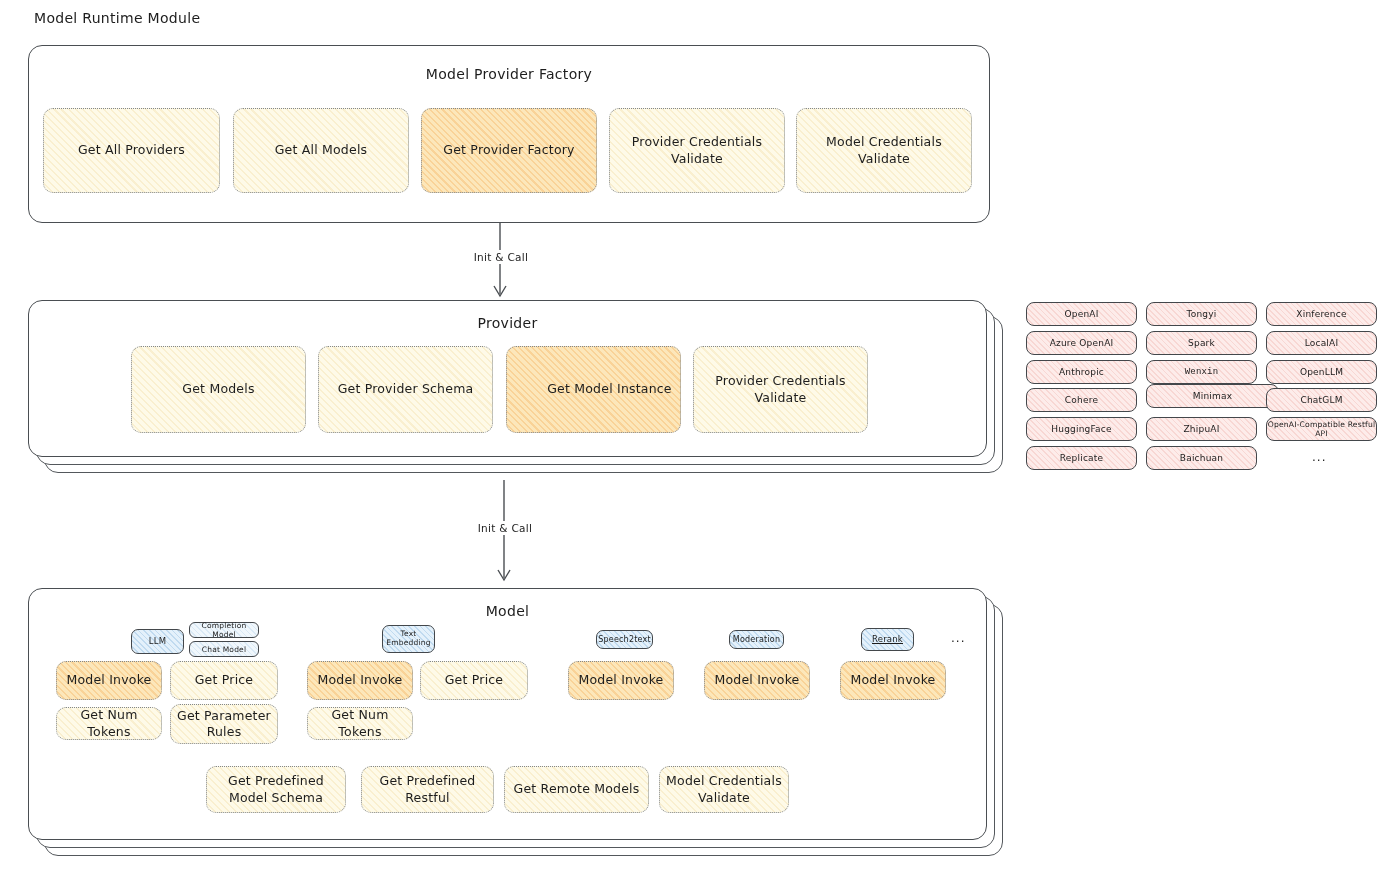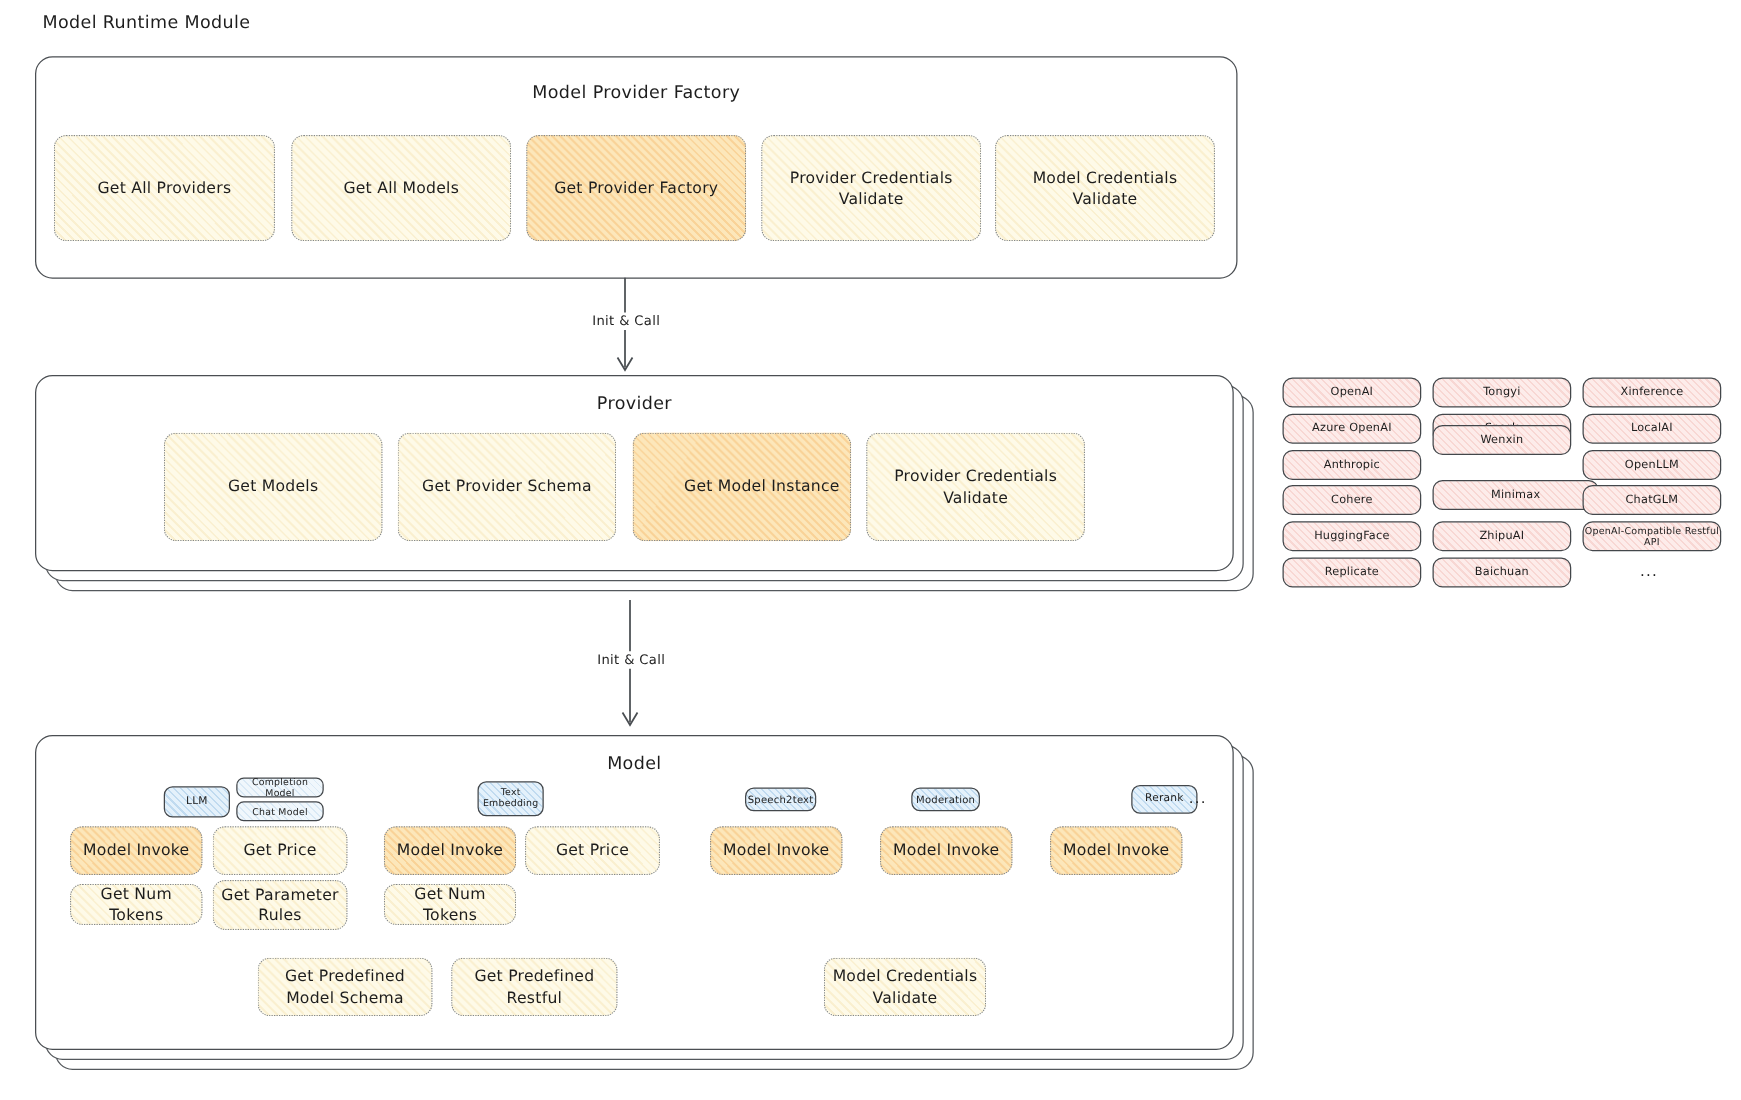"Wenxin" div.pink-box { font-family: none -> Liberation Mono, monospace; top: 340px -> 360px }
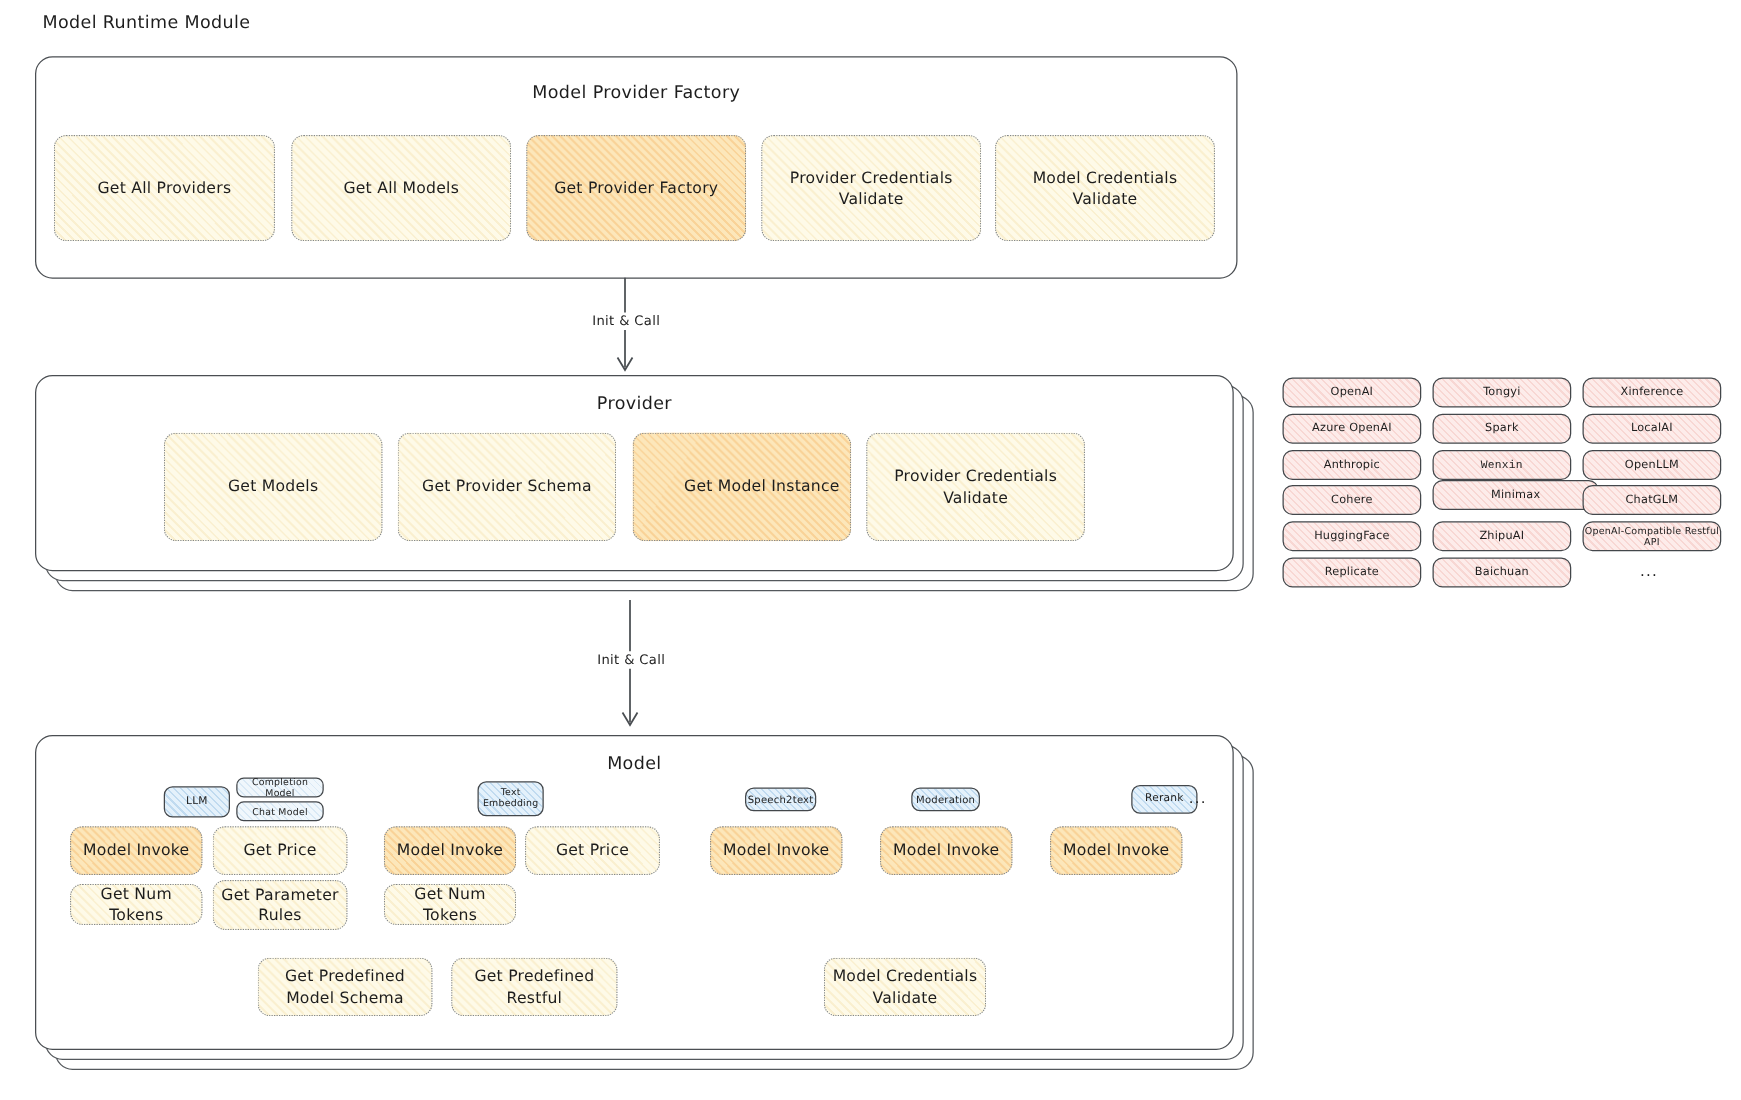"Rerank" div.blue-tag { left: 876px -> 832px; text-decoration: none -> underline }
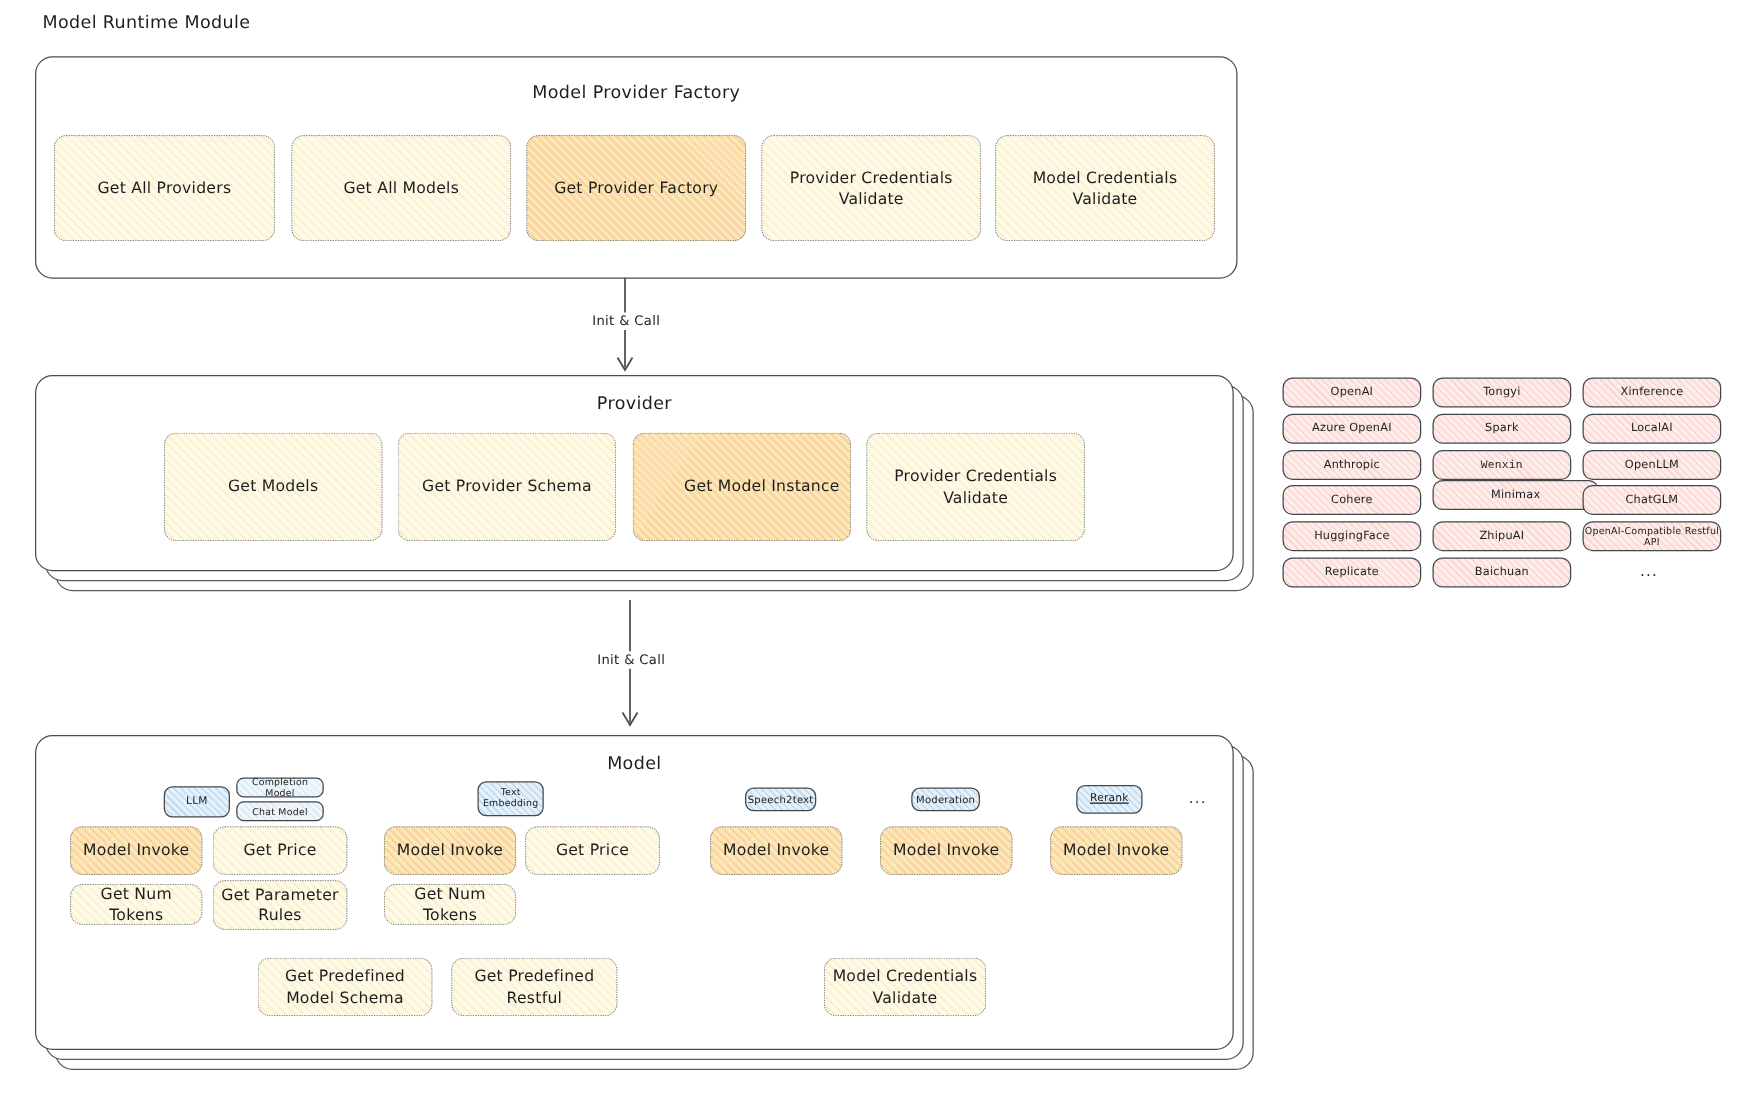"Get Remote Models" div.op { html: none -> <div>Get Remote Models</div> }
